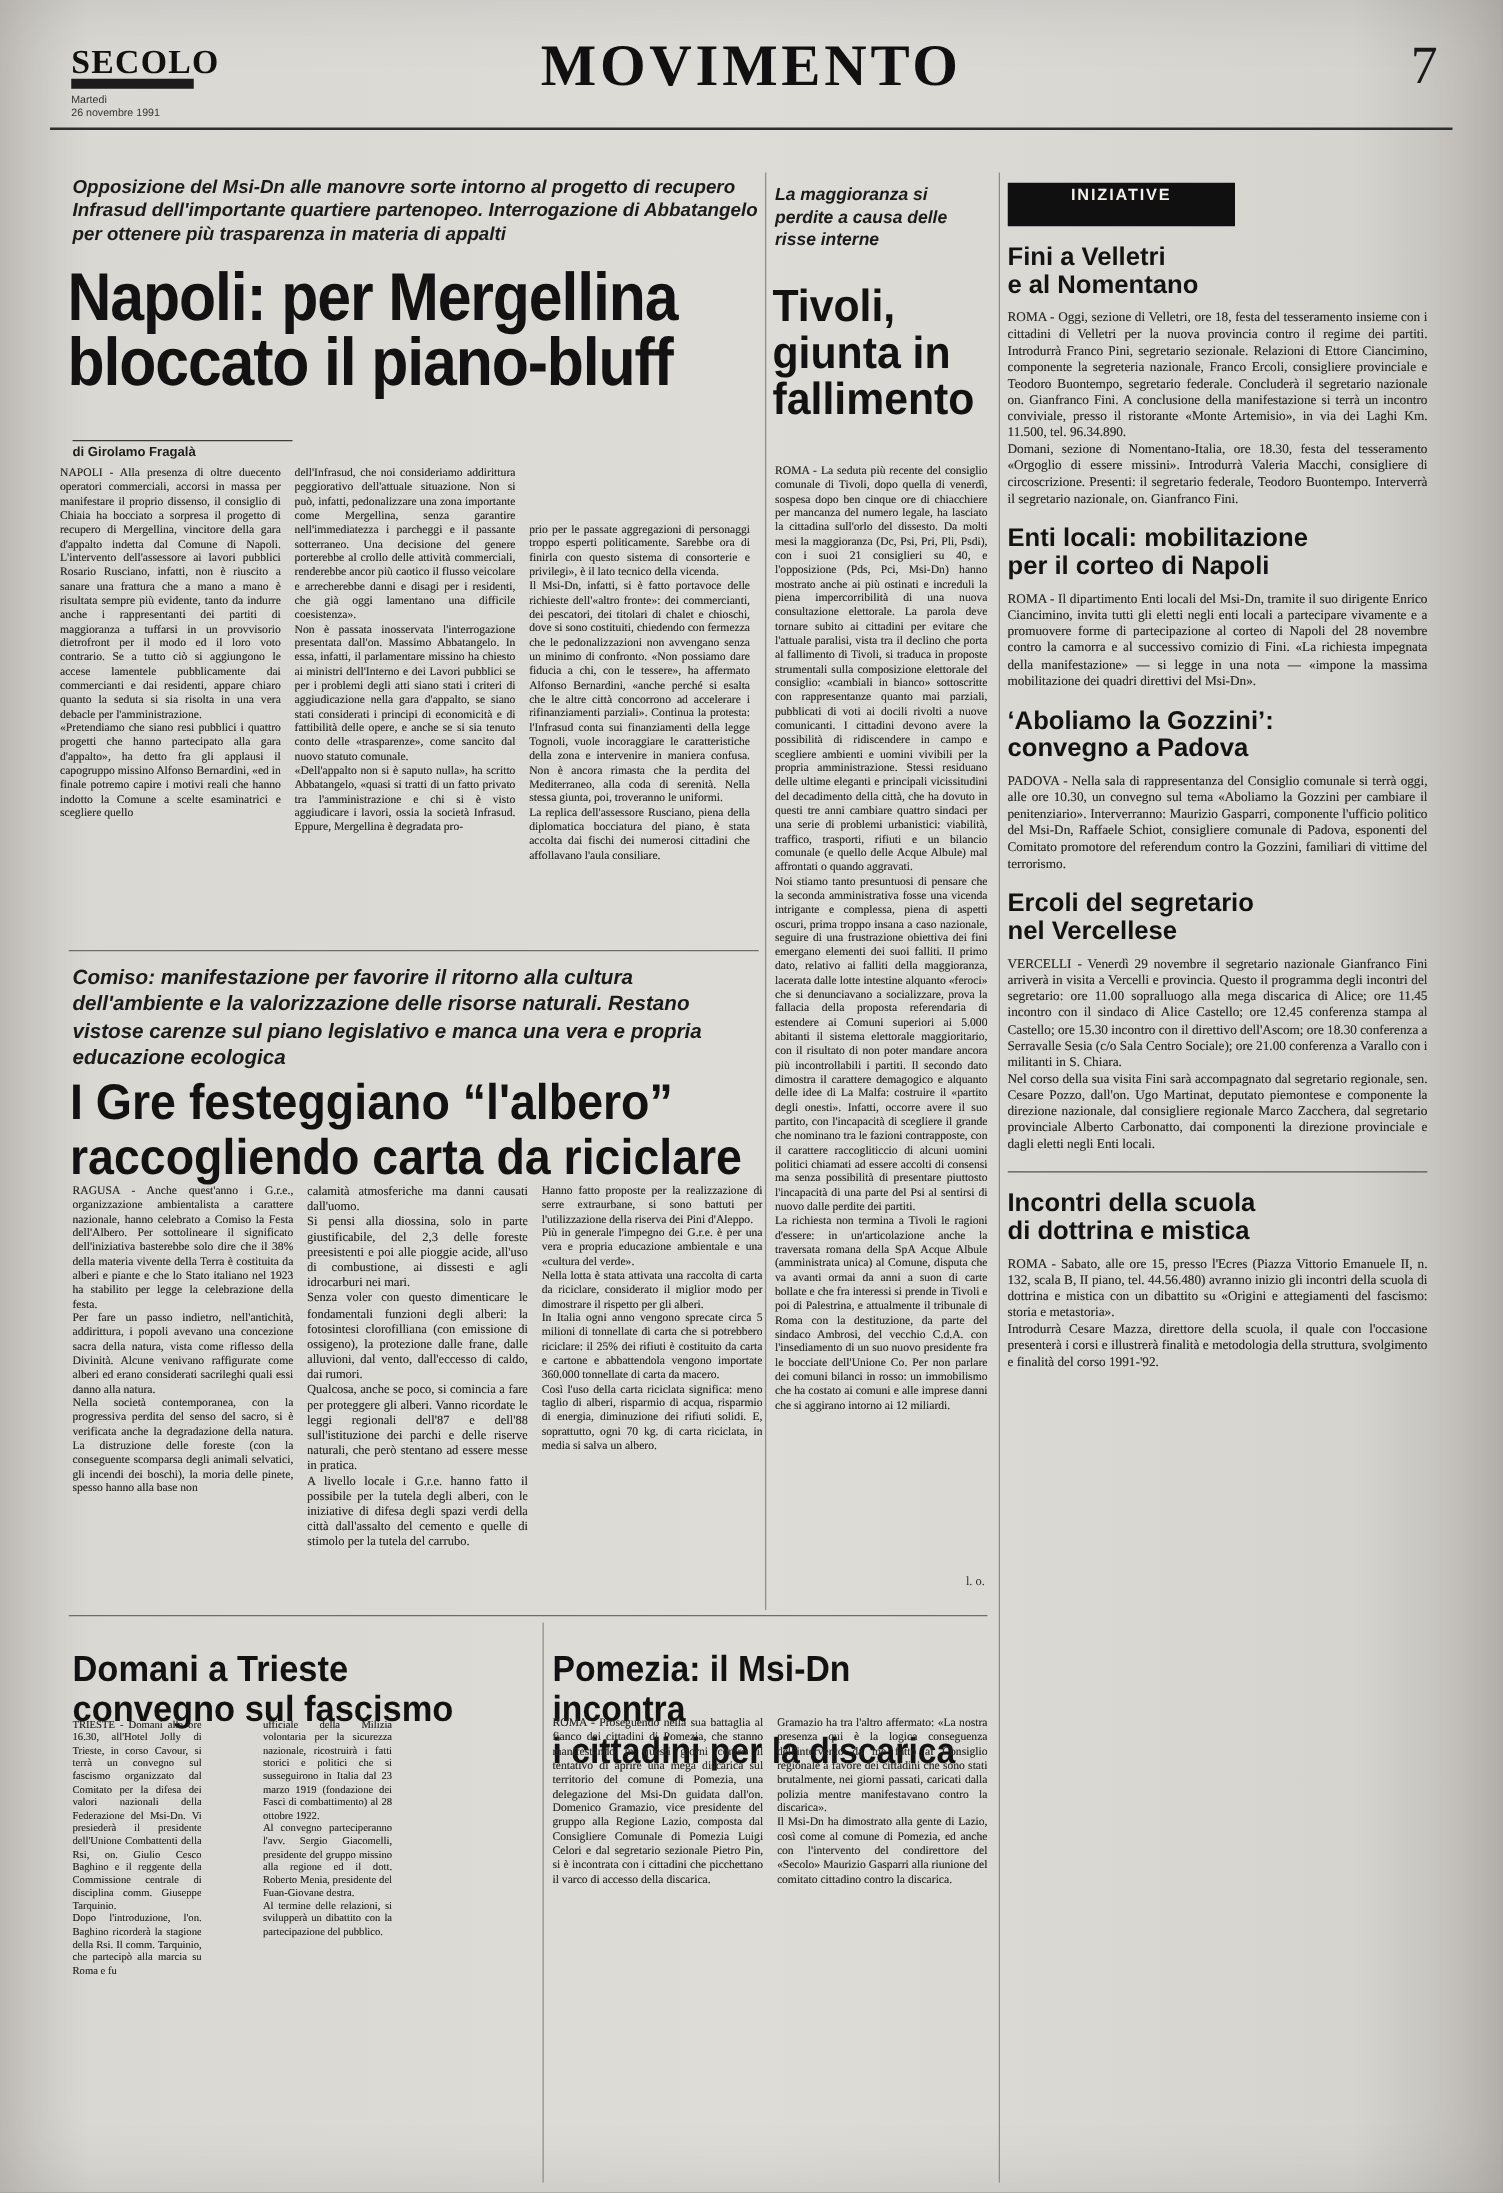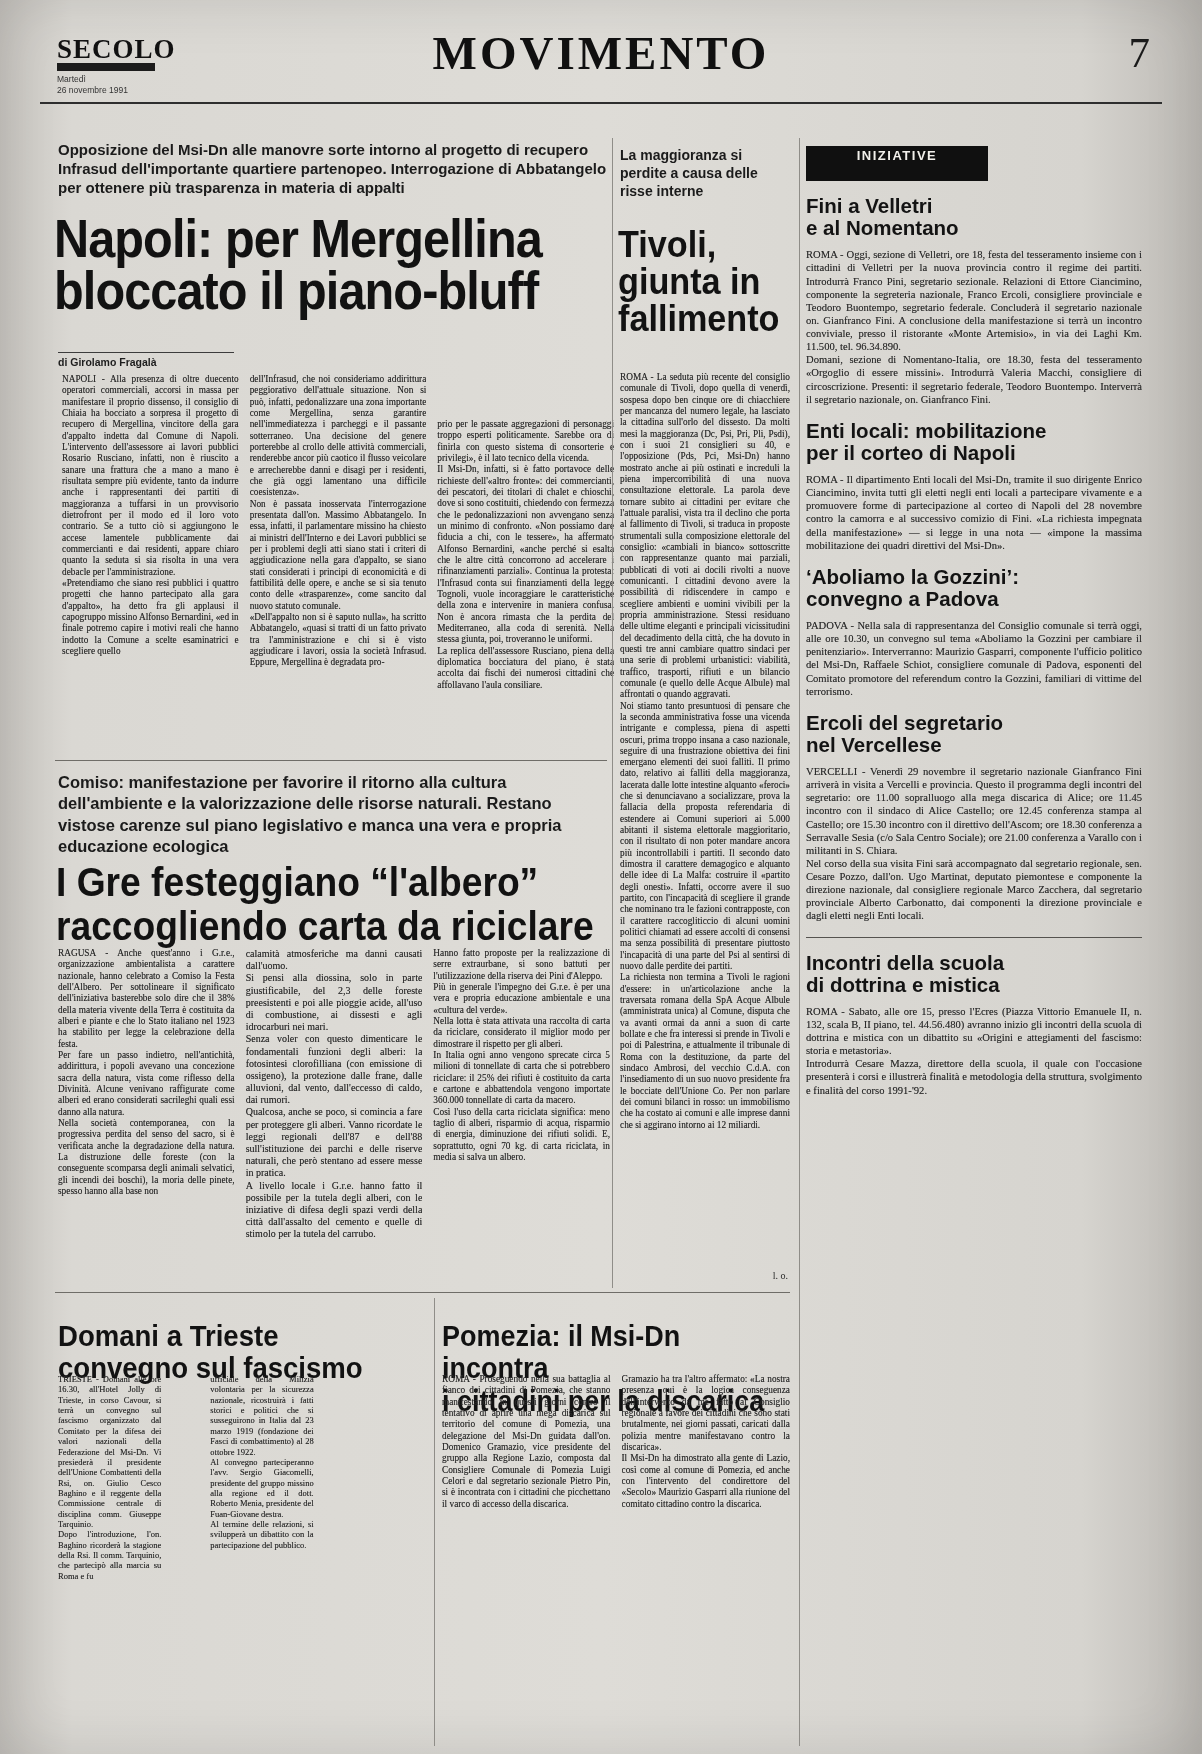"Opposizione del Msi-Dn alle manovre" .kicker { font-style: none -> italic }
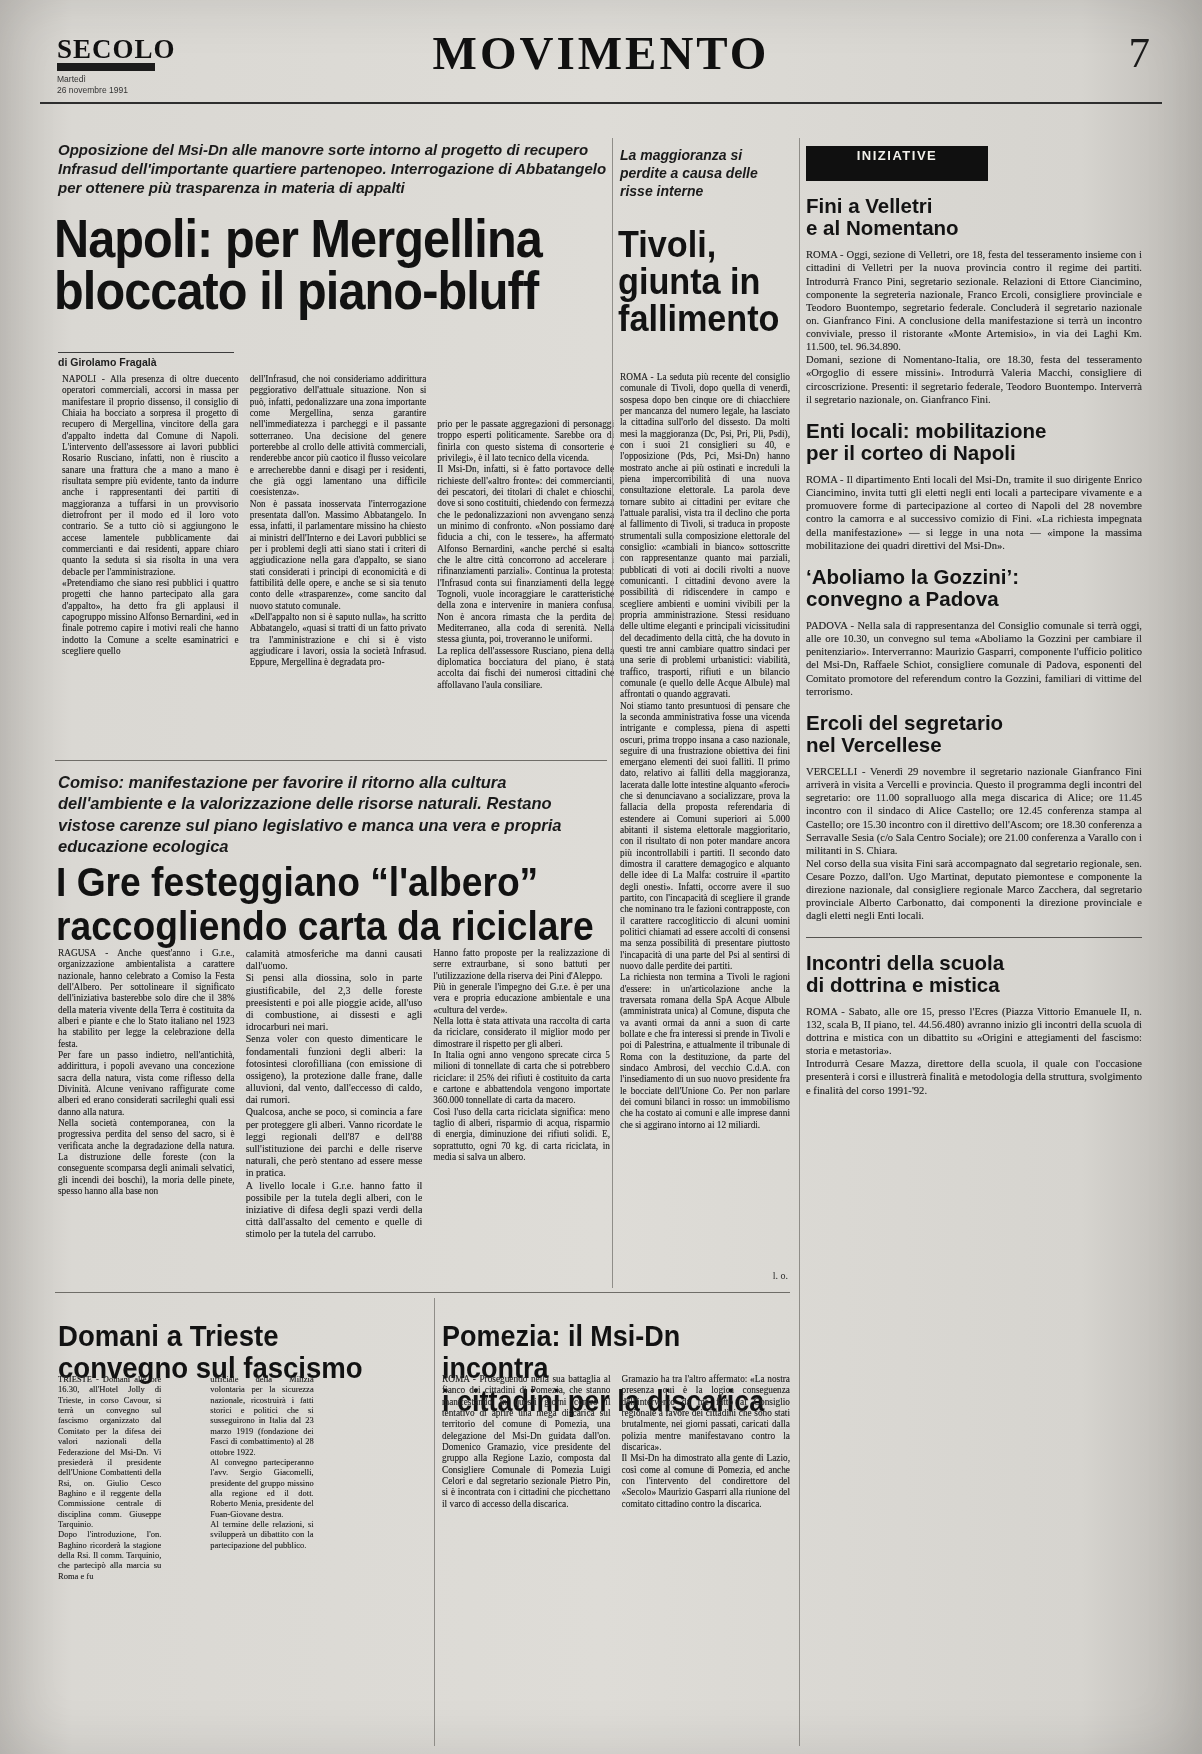"NAPOLI - Alla presenza di" div.abs { left: 62px -> 48px }
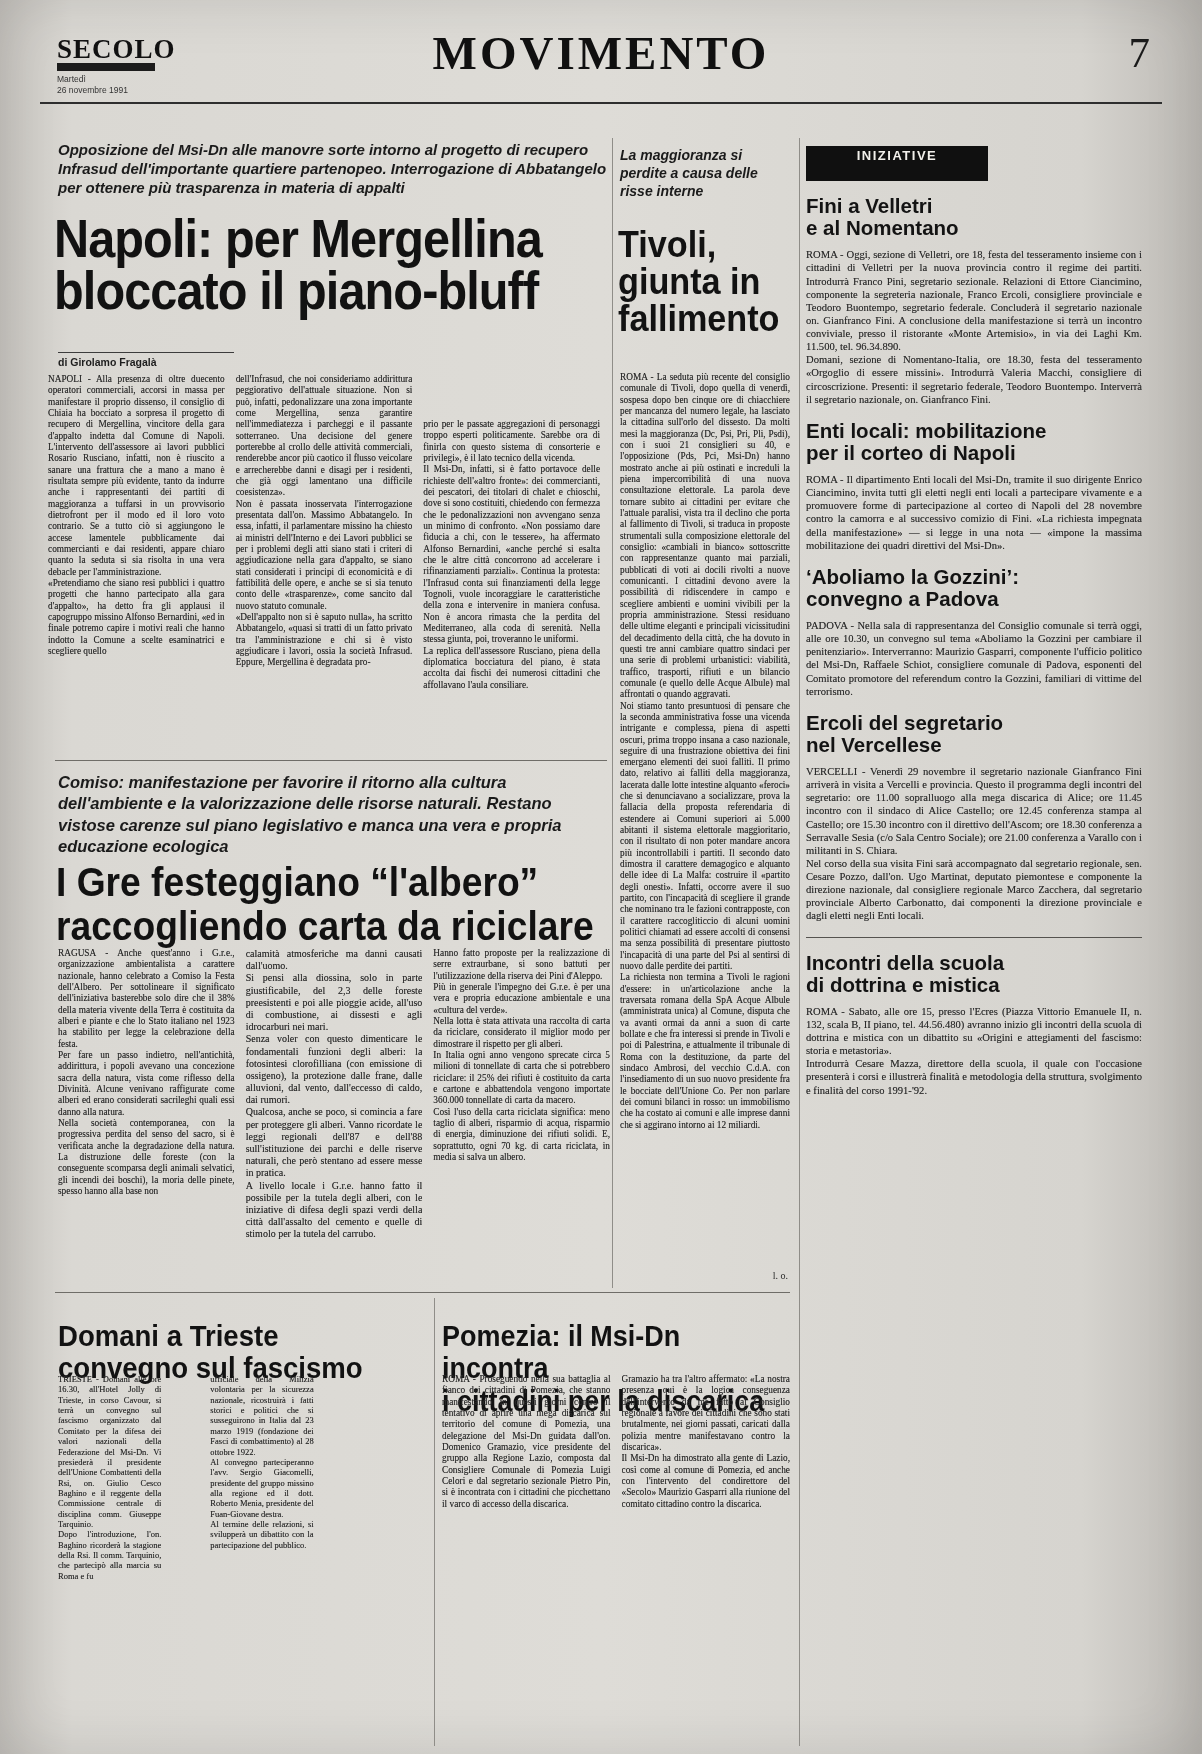"l. o." div.abs { margin-top: 10px -> none }
